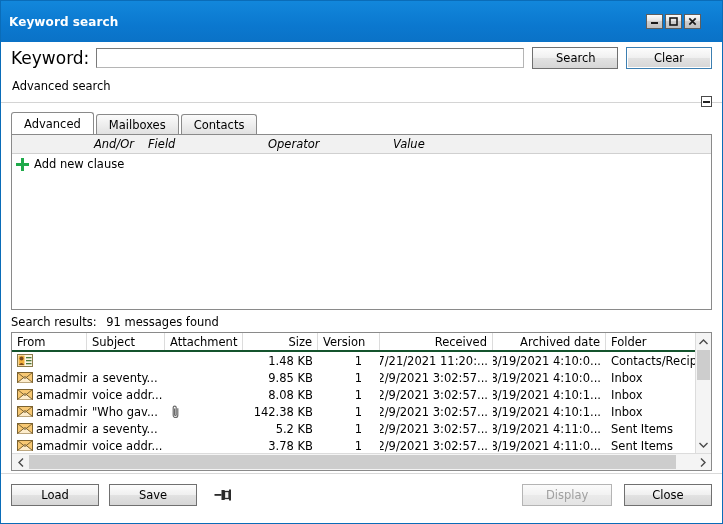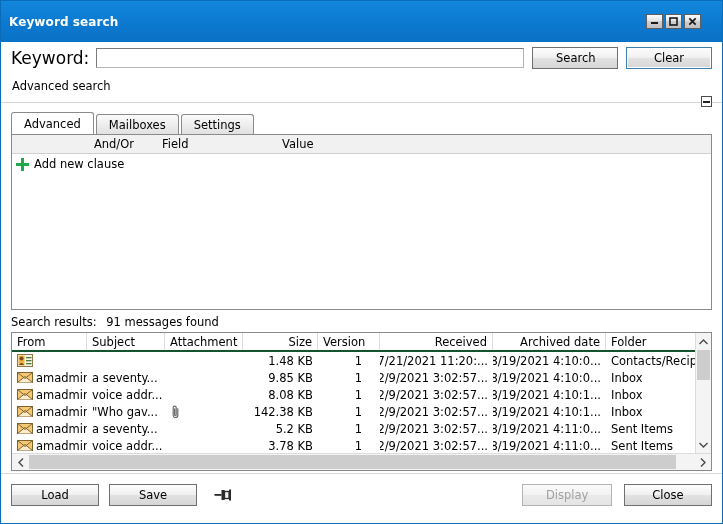"Settings" span { text: Settings -> Contacts }
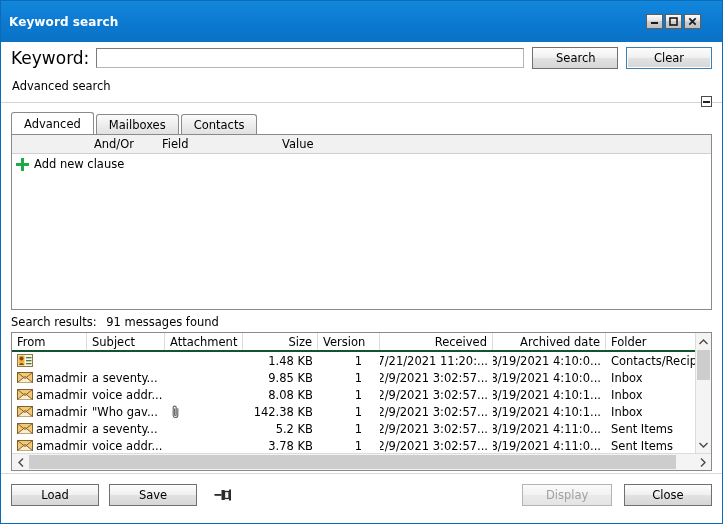"And/Or" .clause-head .ch { font-style: none -> italic; padding-left: 20px -> 6px }
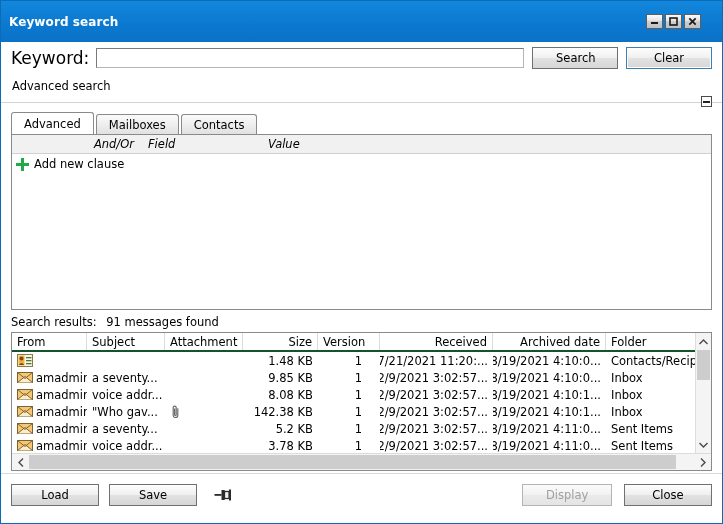"Operator" div.ch { html: none -> <div>Operator</div> }
